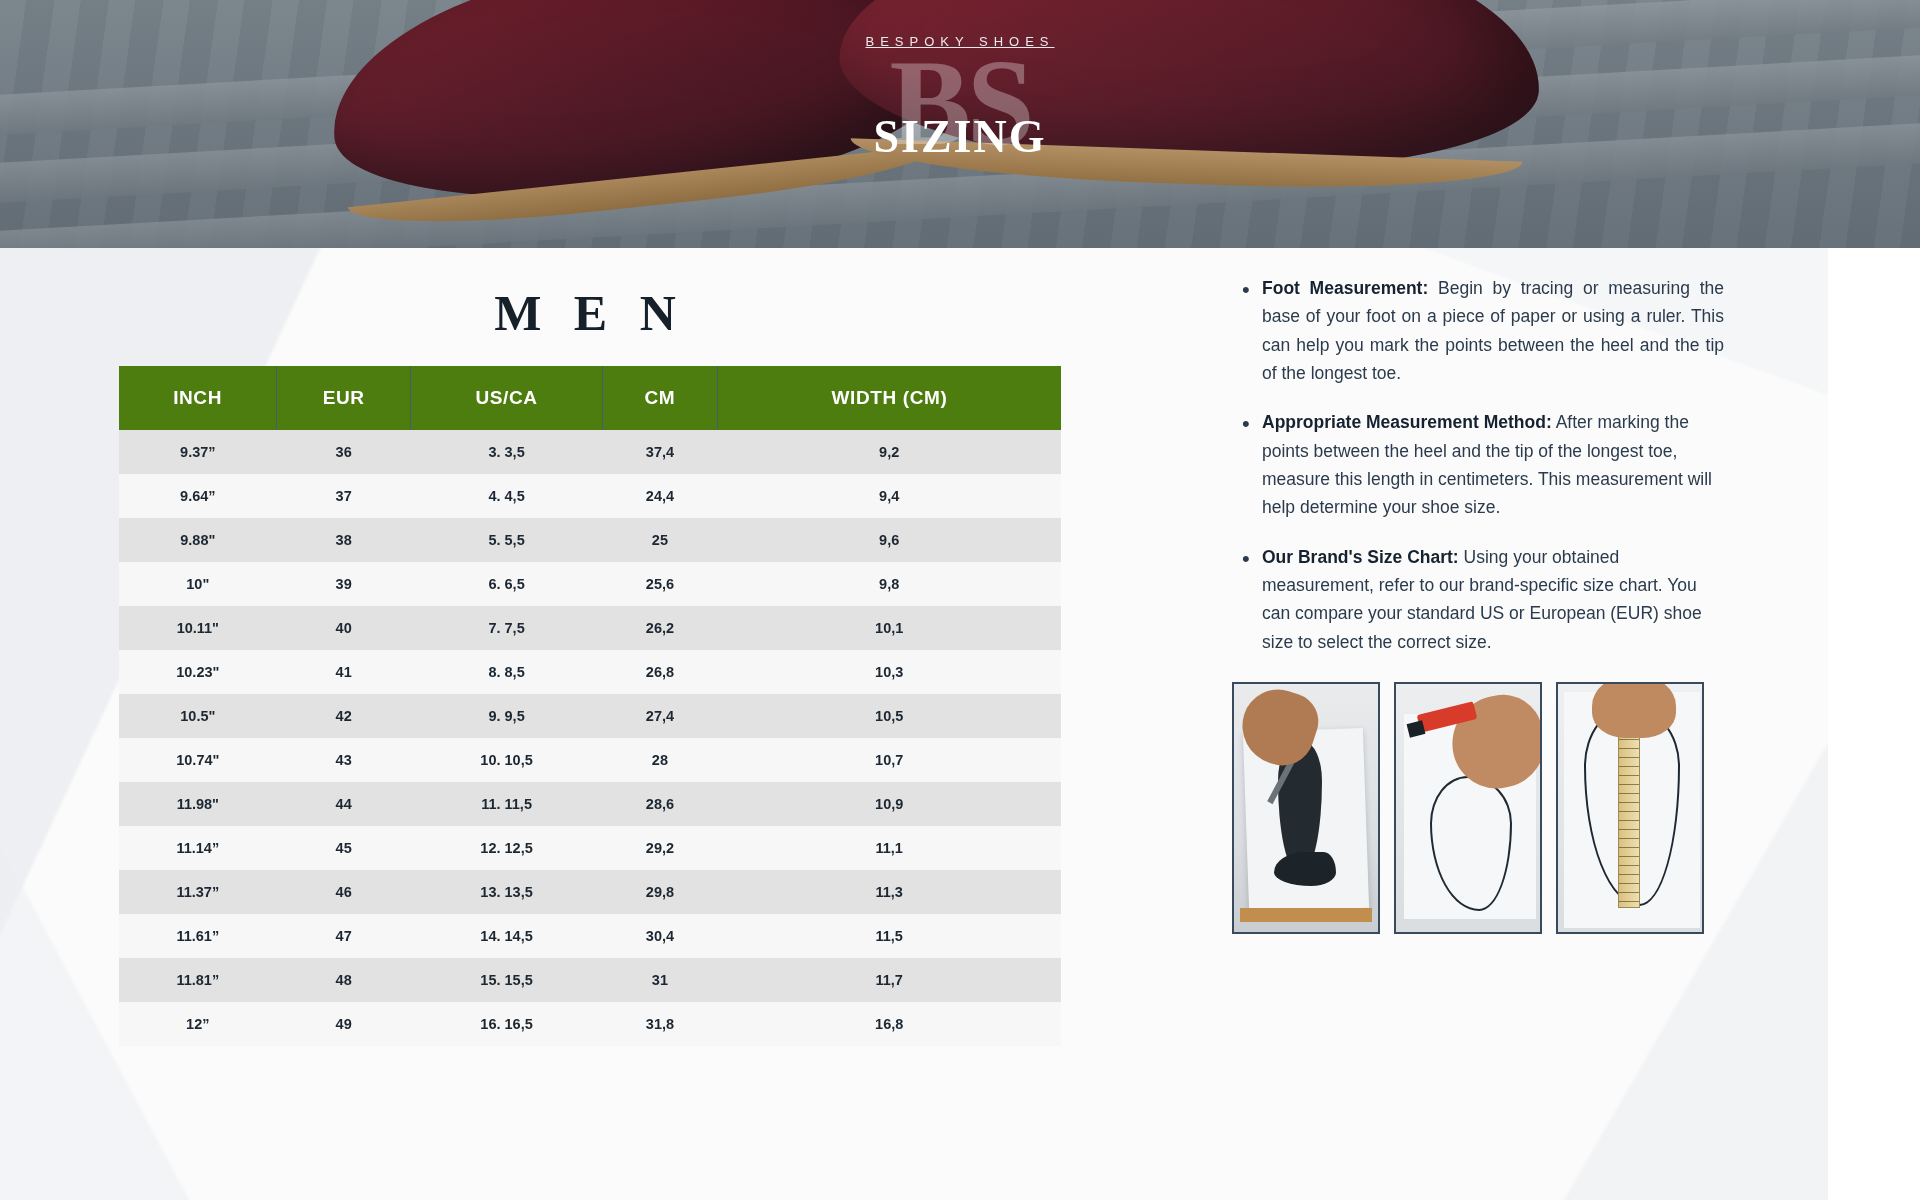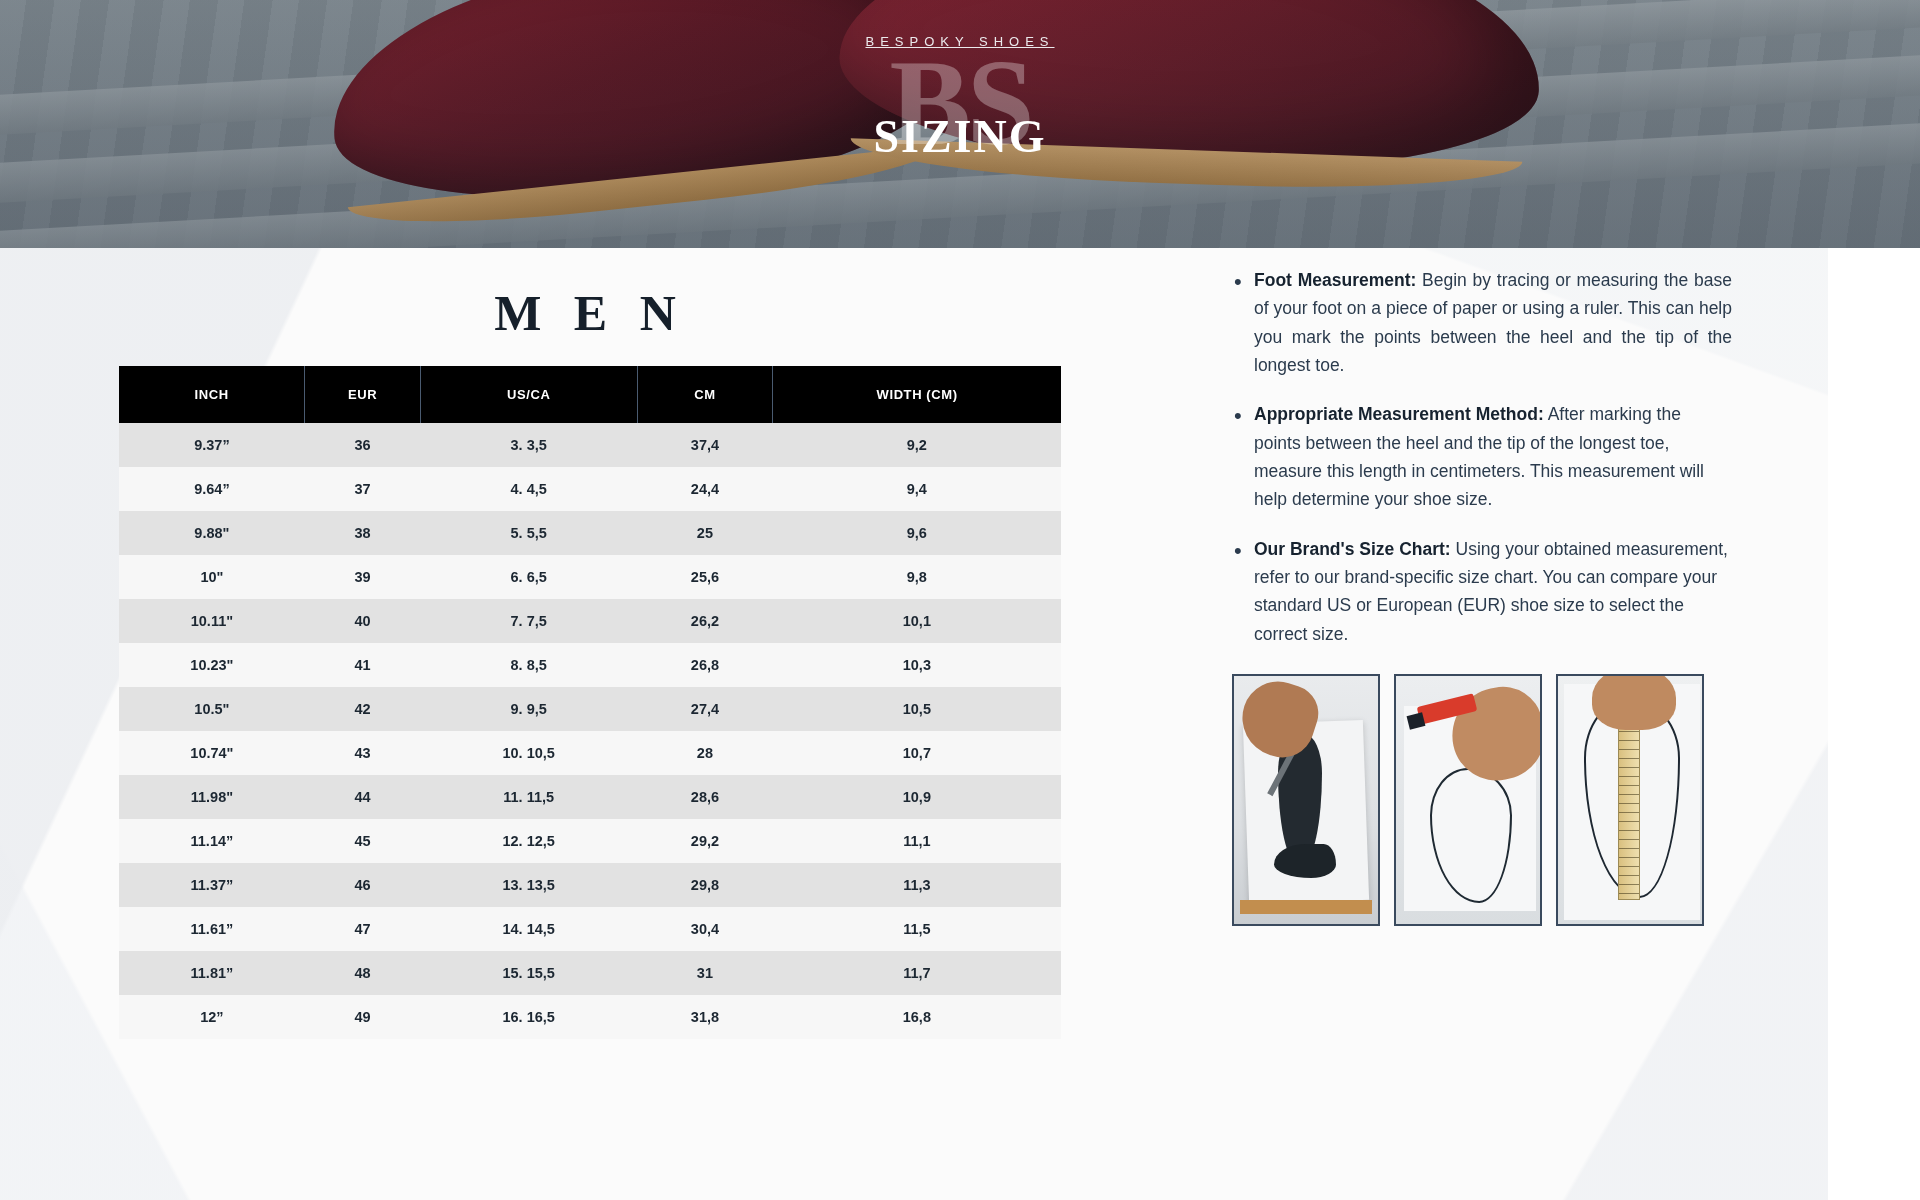"Foot Measurement: Begin by tracing" ul.tips { margin: 0 -> 8px }
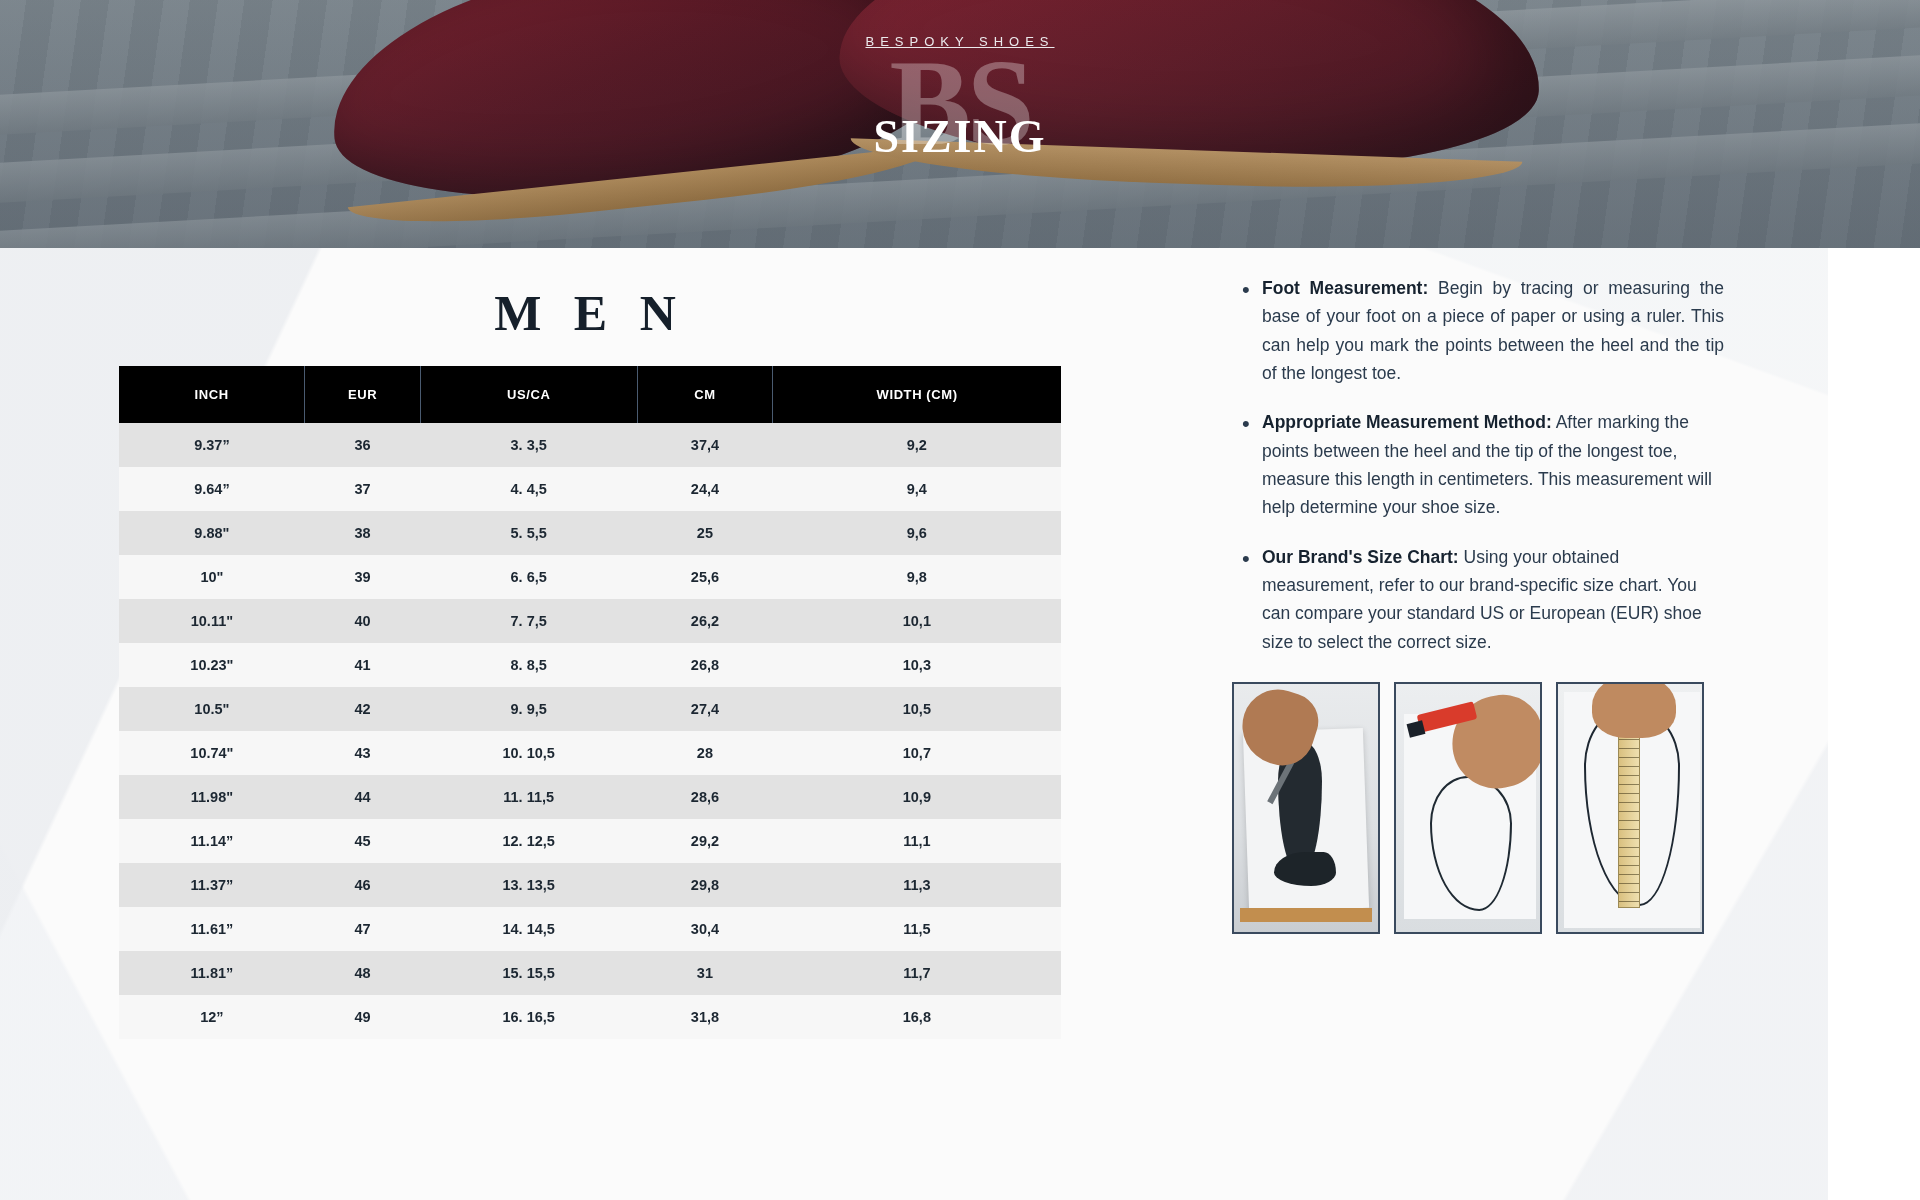"INCH" table.size-table thead th { background: #000000 -> #4d7c0f; font-size: 13px -> 19px }
